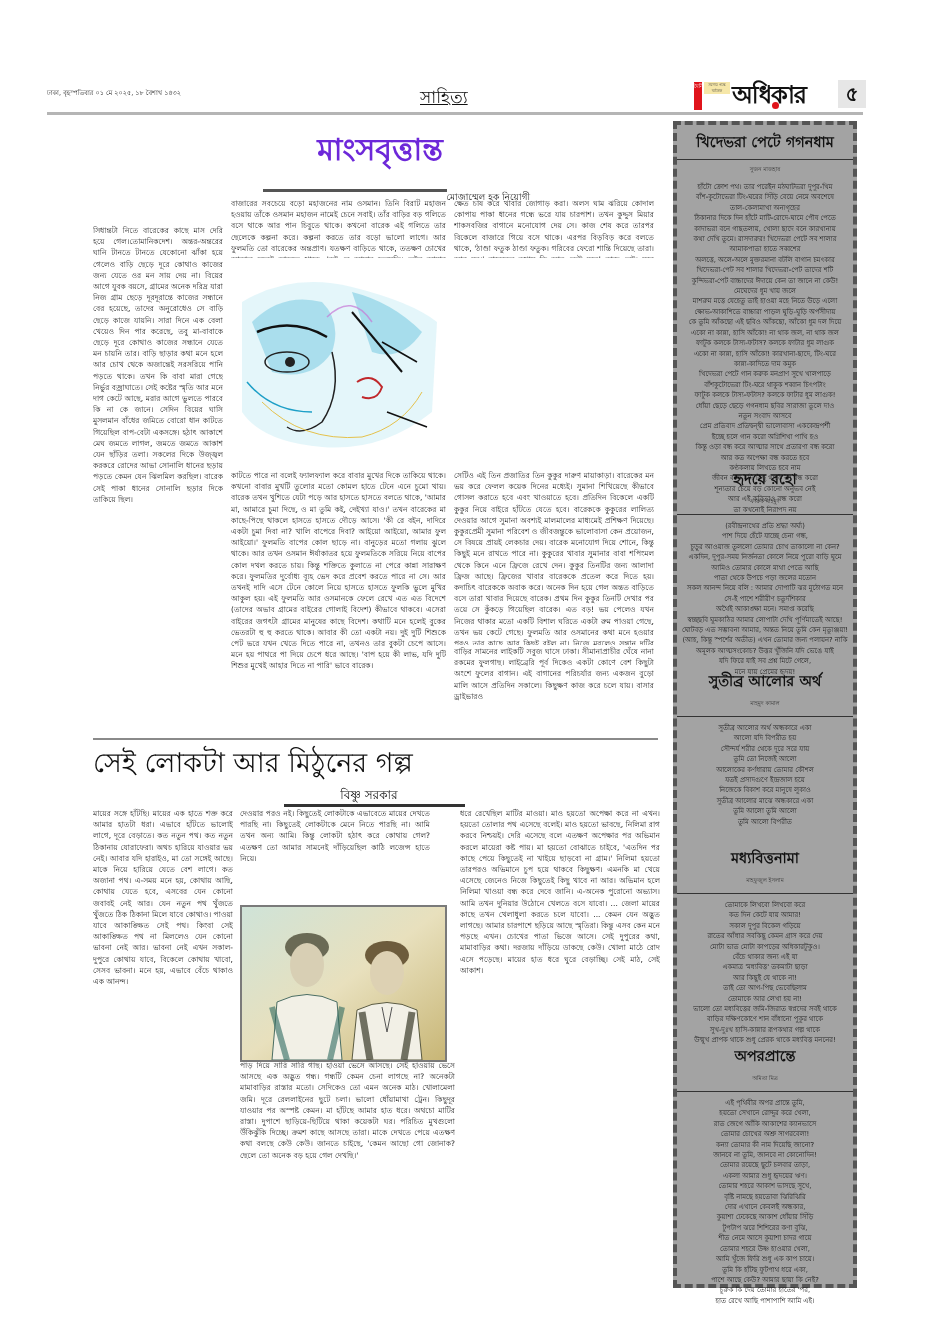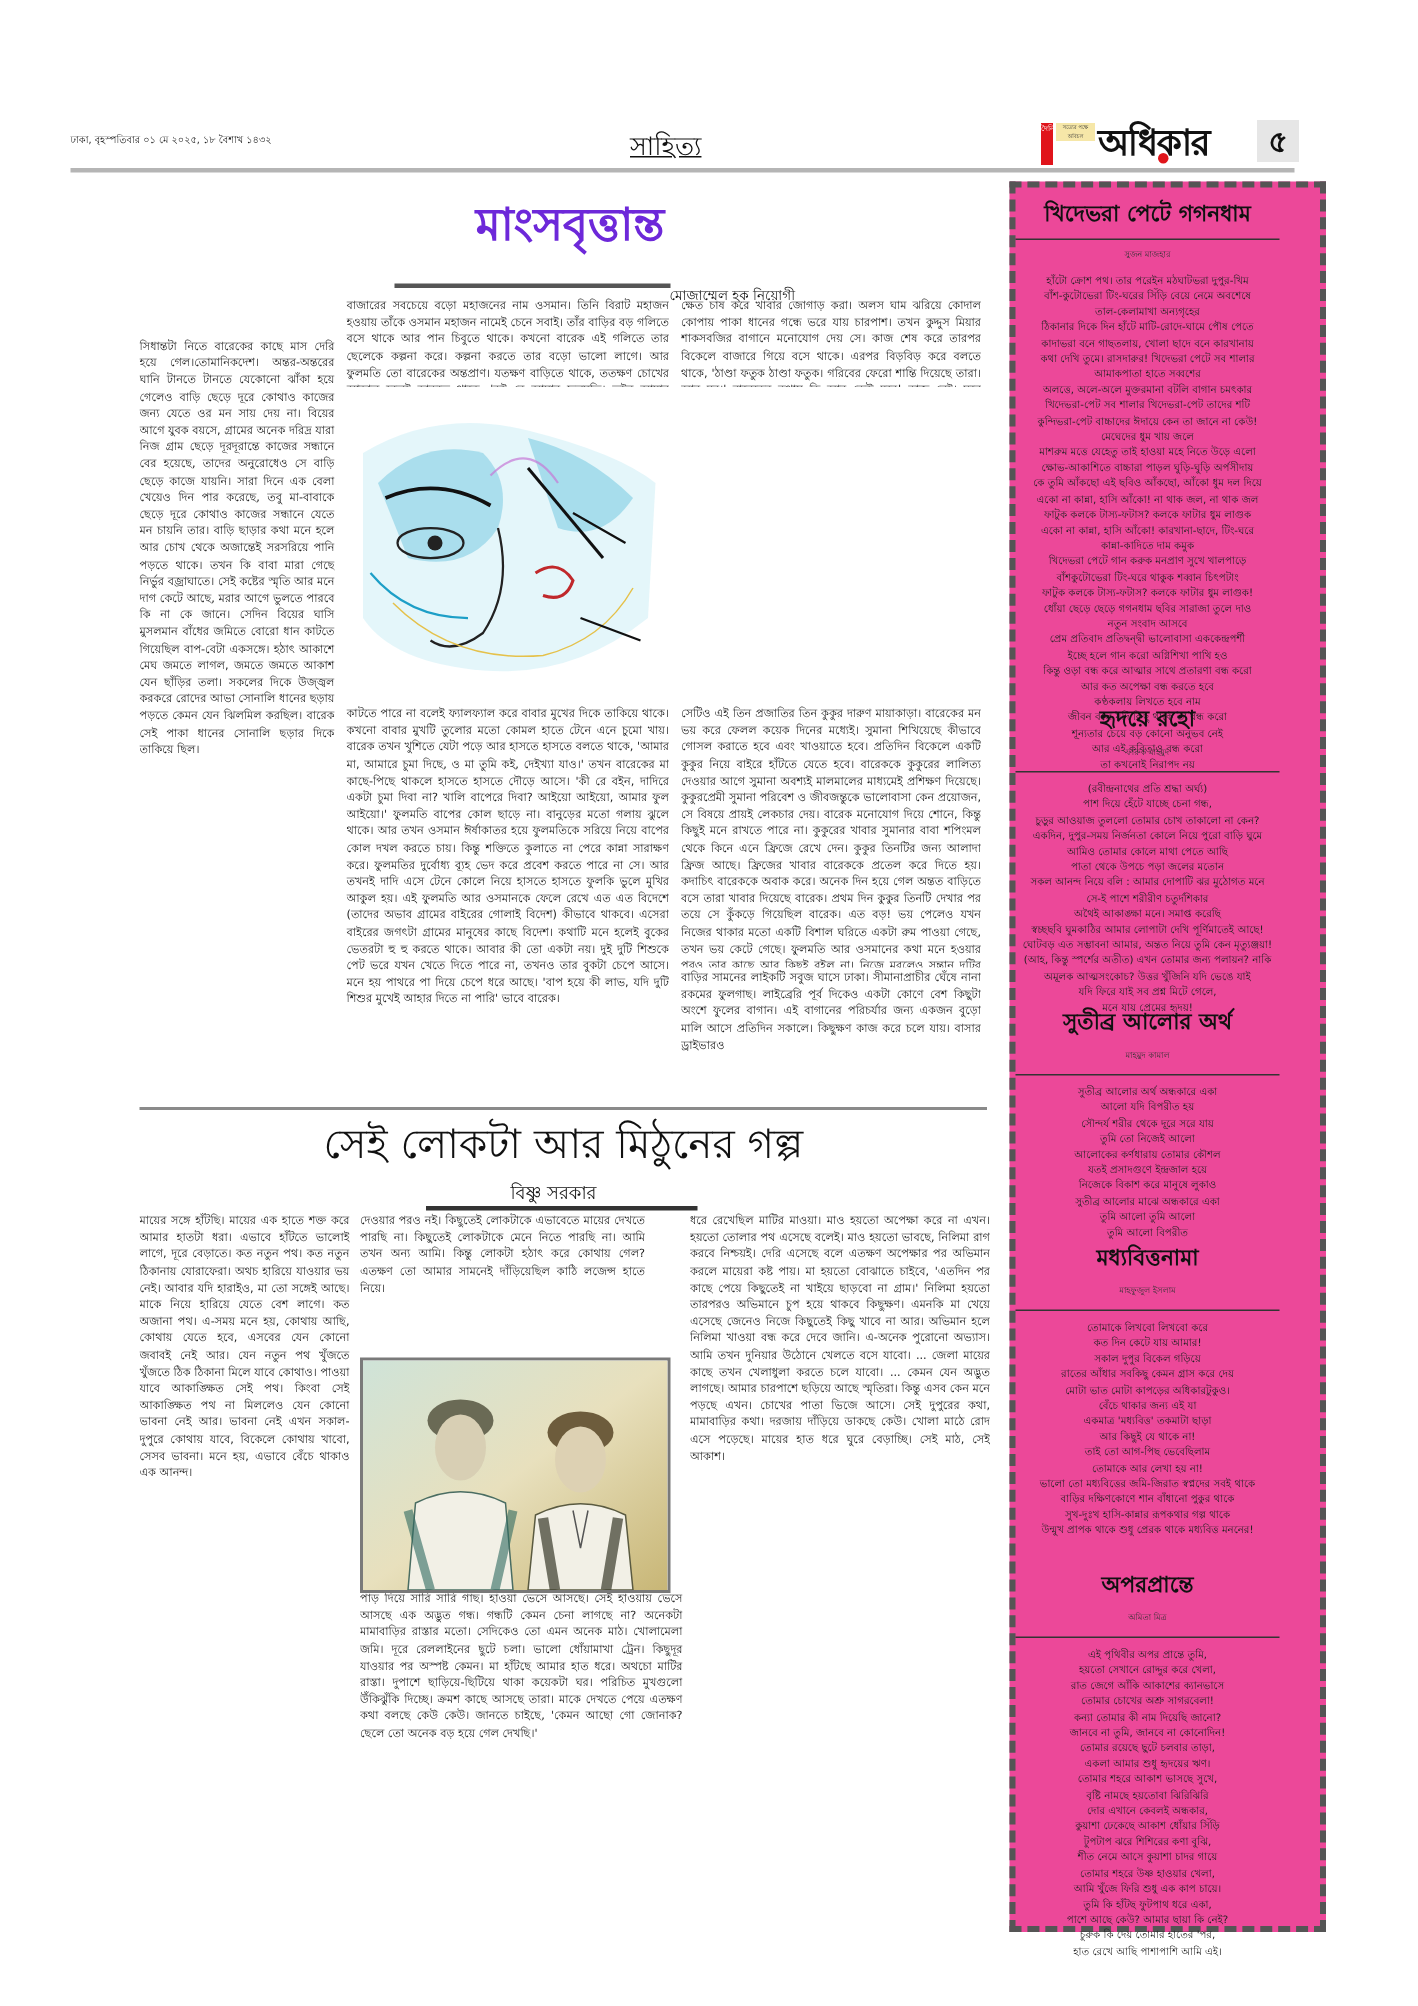"খিদেভরা পেটে গগনধাম" .sidebar { background: #ec4899 -> #a3a3a3; width: 211px -> 184px }
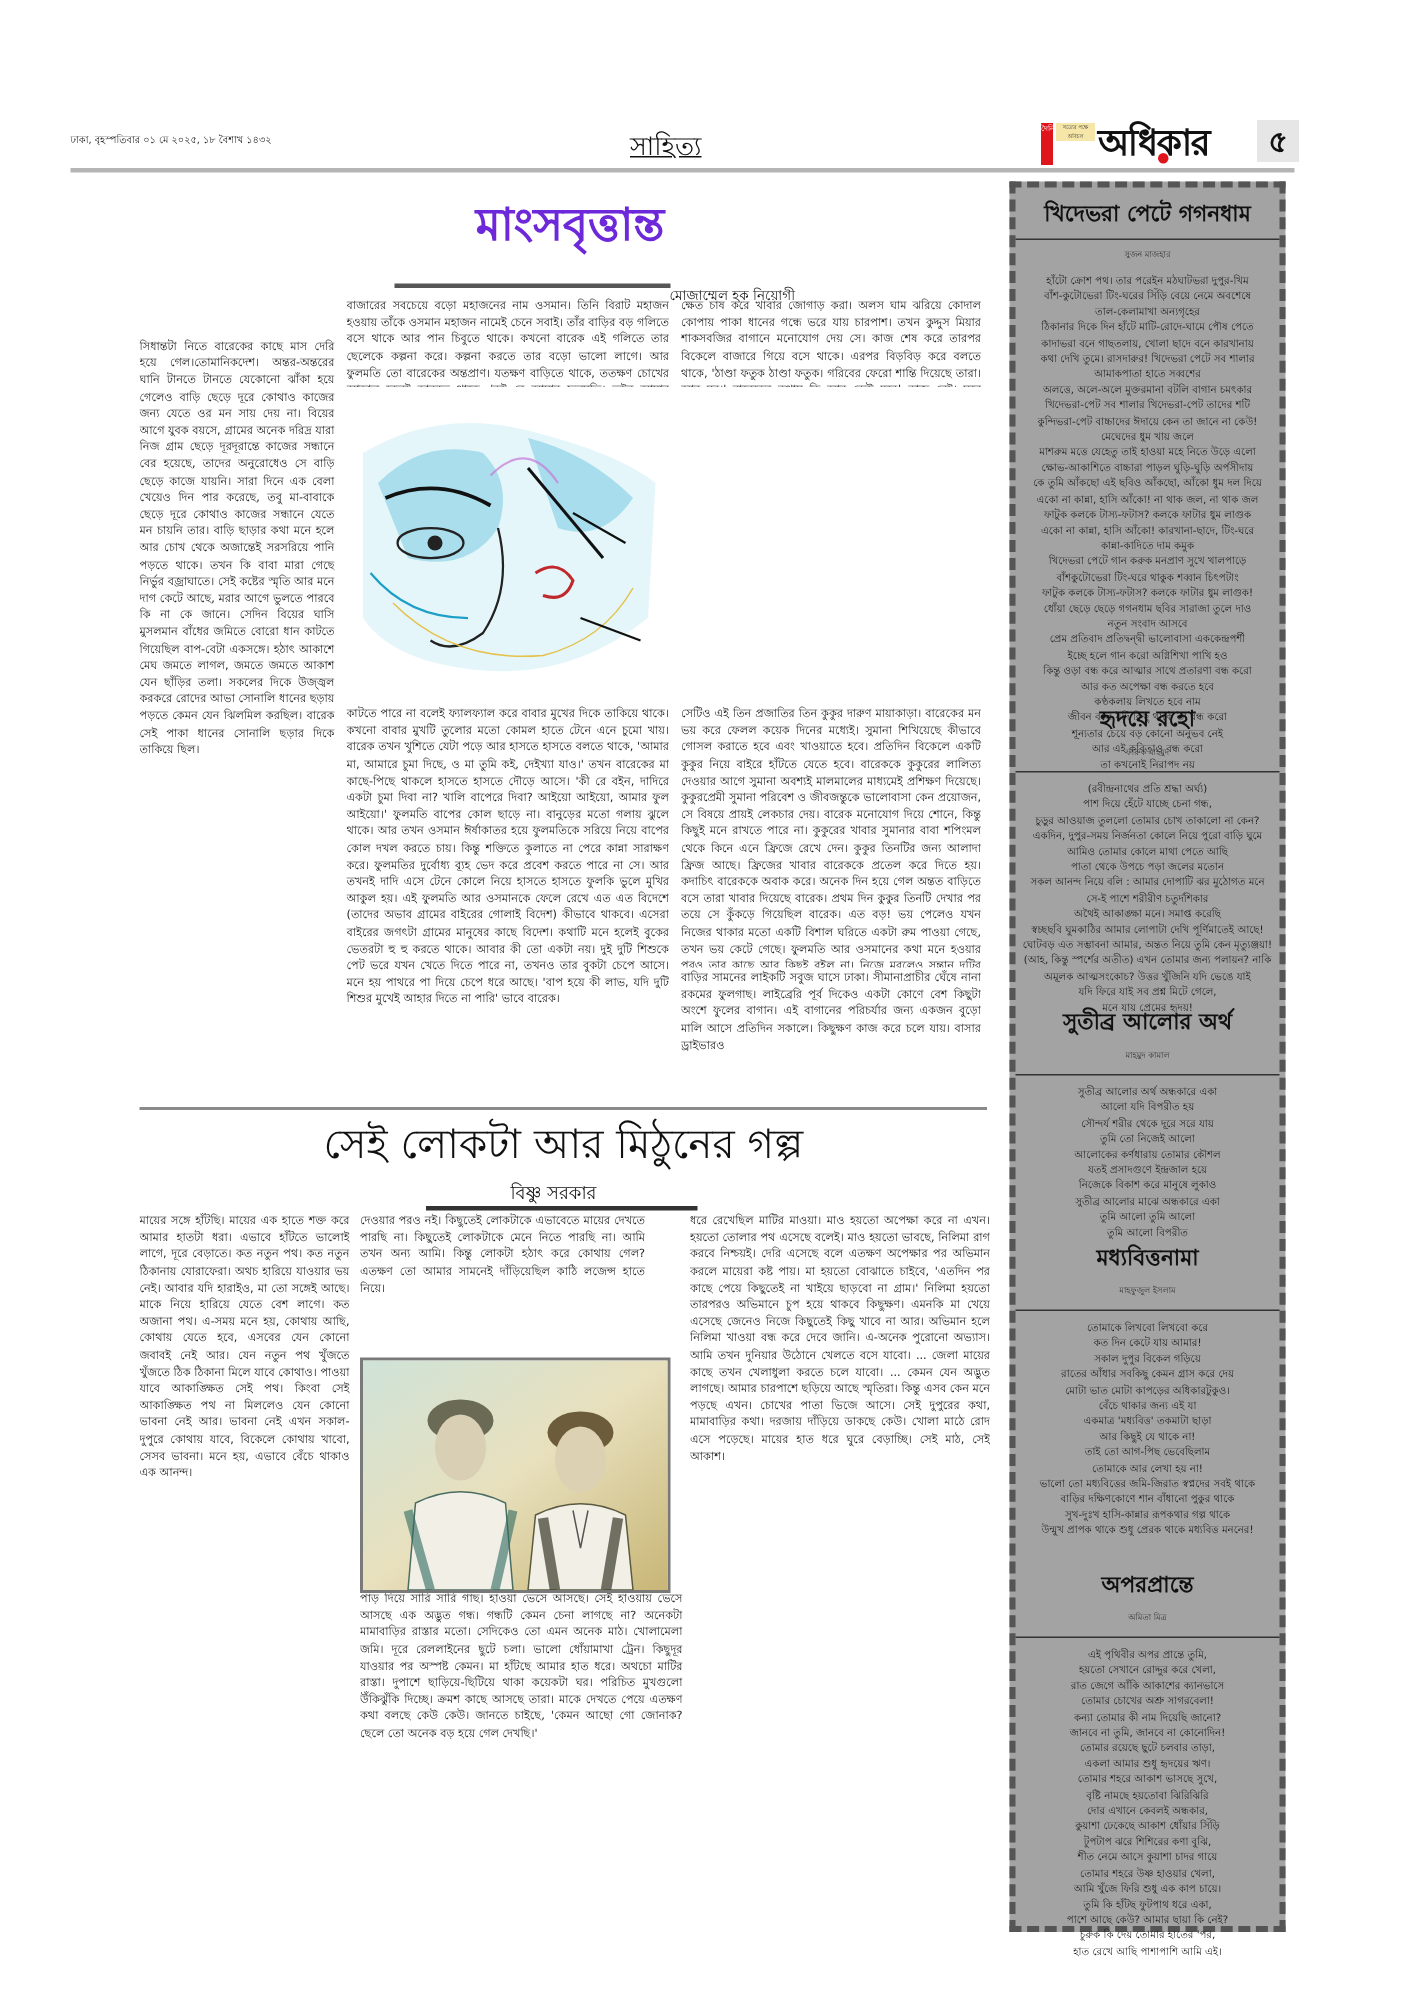"সেই লোকটা আর মিঠুনের গল্প" .headline2 { text-align: center -> none }
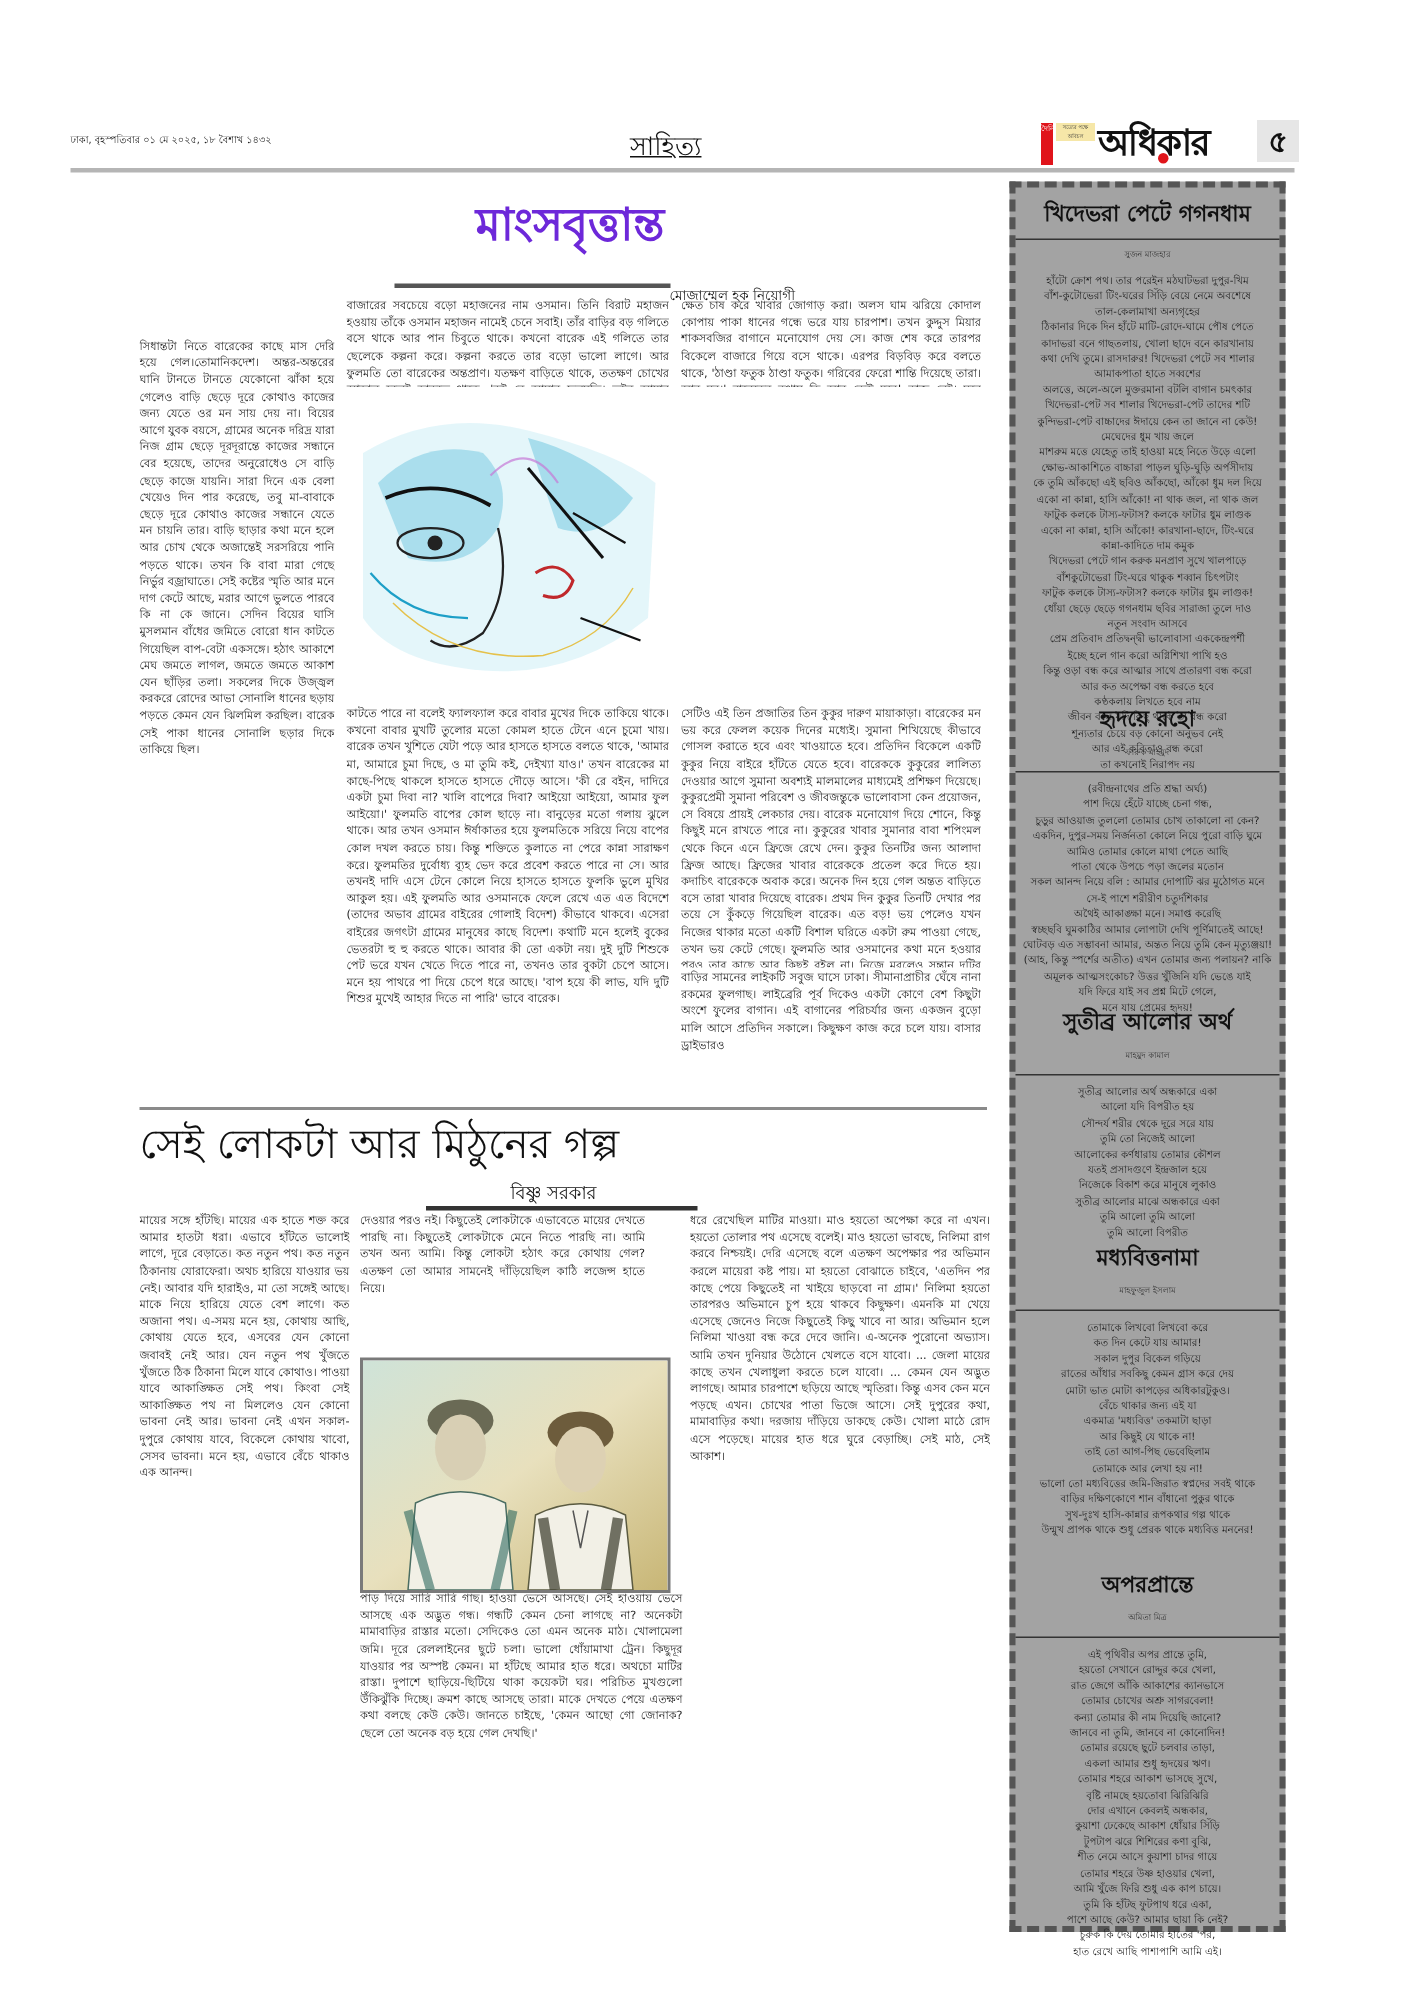"মধ্যবিত্তনামা" div.poem { top: 702px -> 722px }
